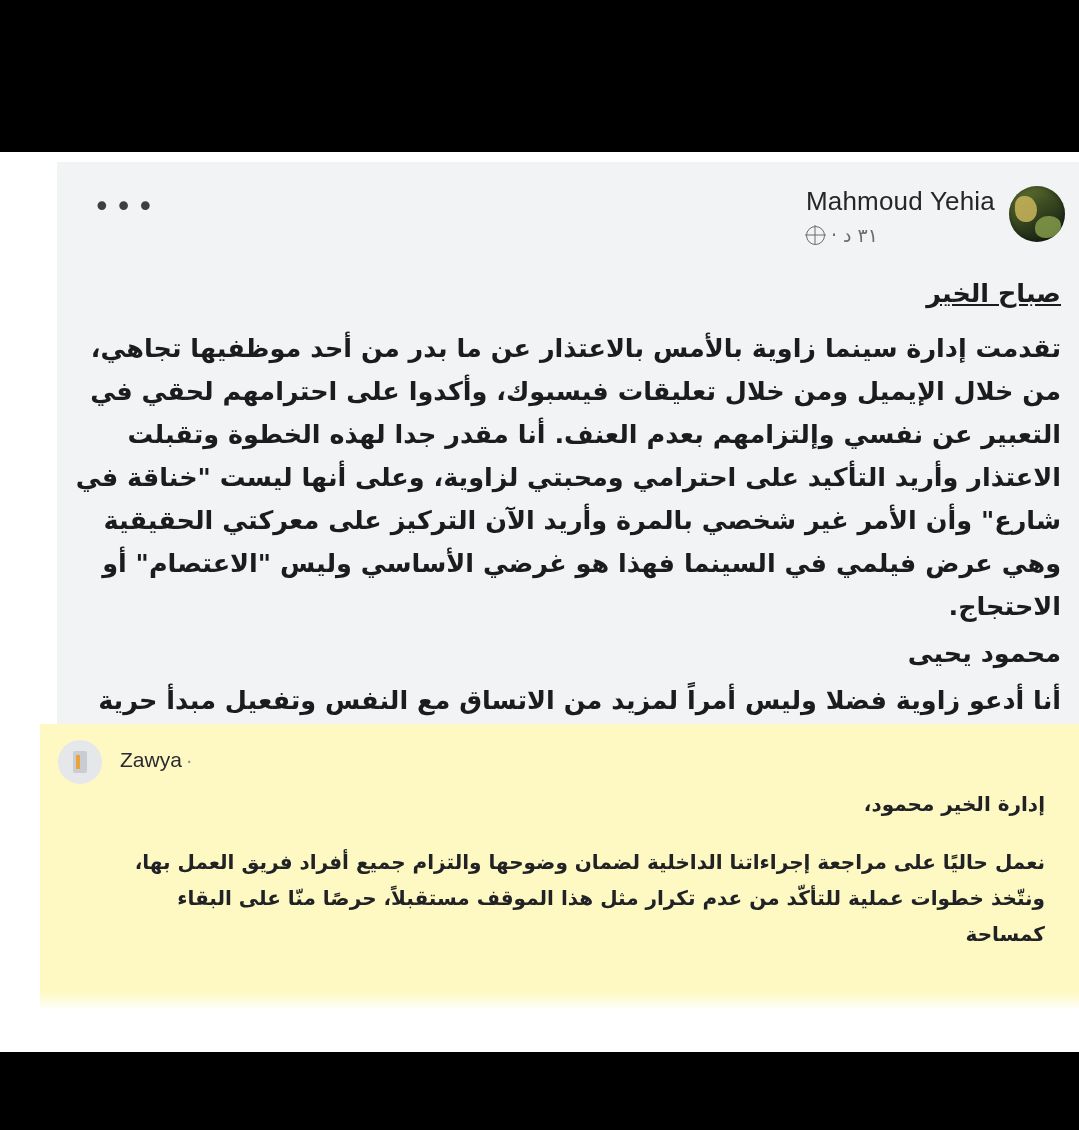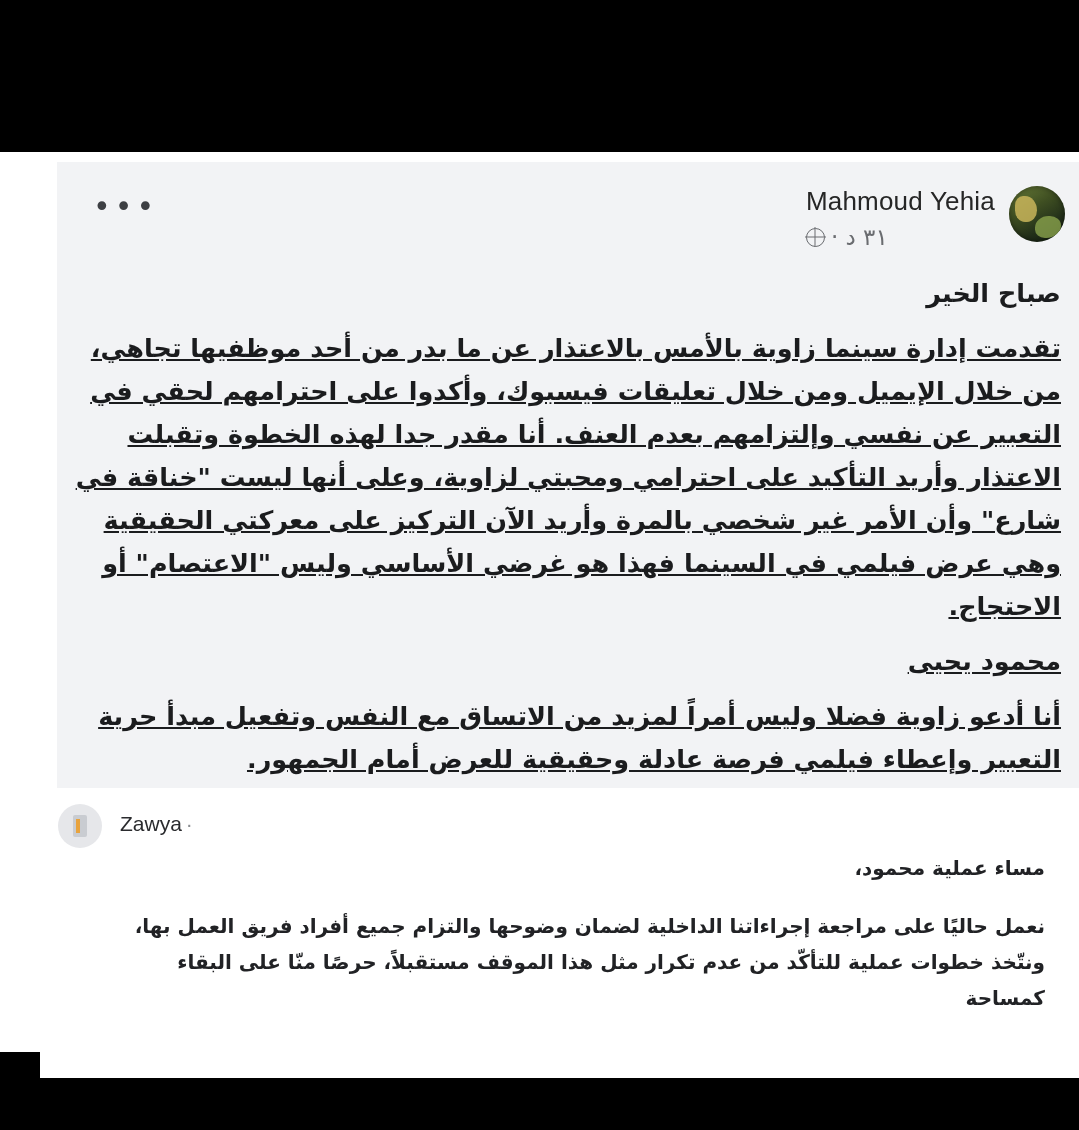"٣١ د ·" .timestamp { font-size: 23px -> 19px }
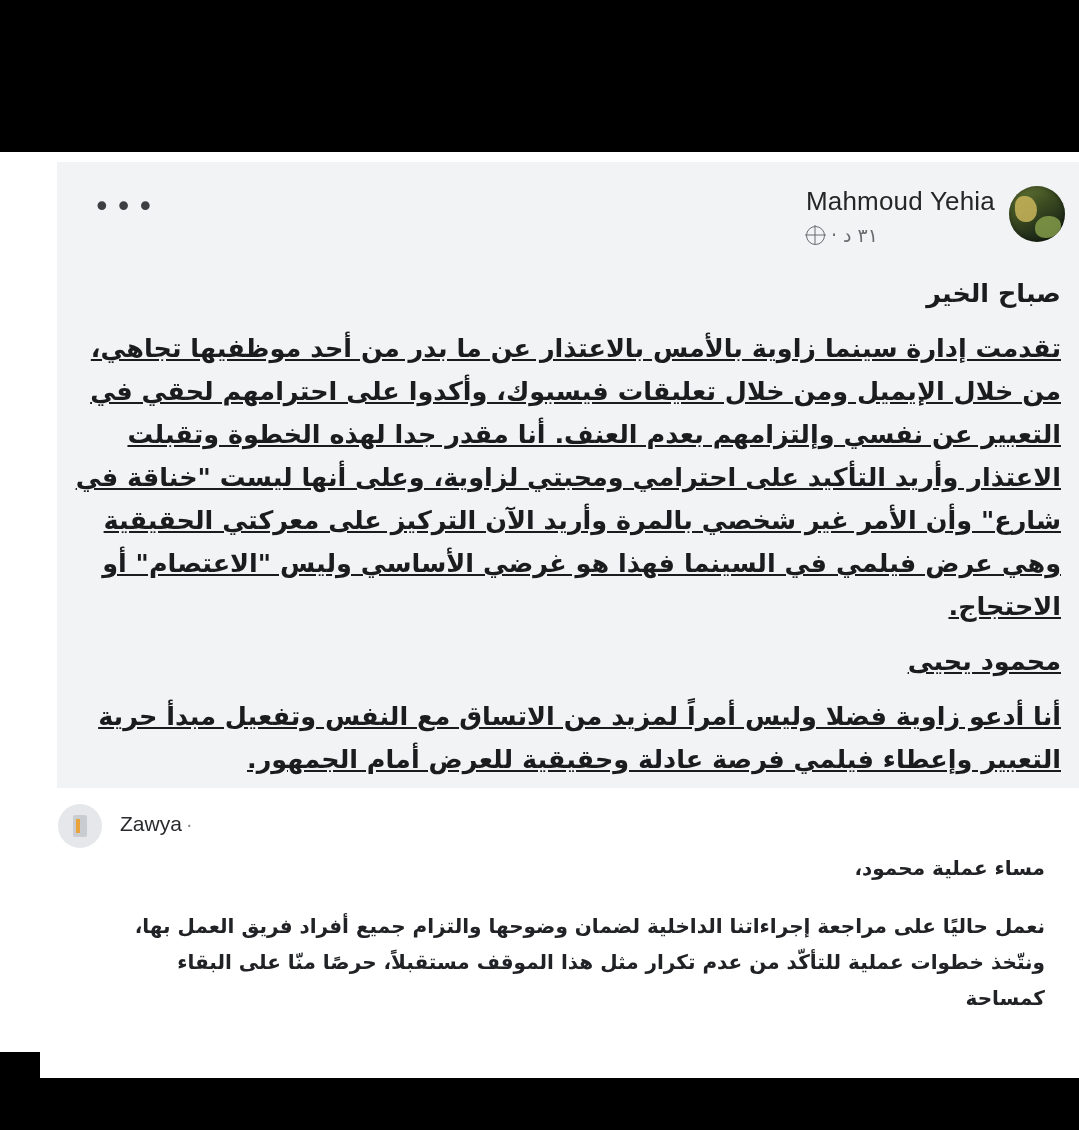"صباح الخير" .post-body p.lead { text-decoration: none -> underline }
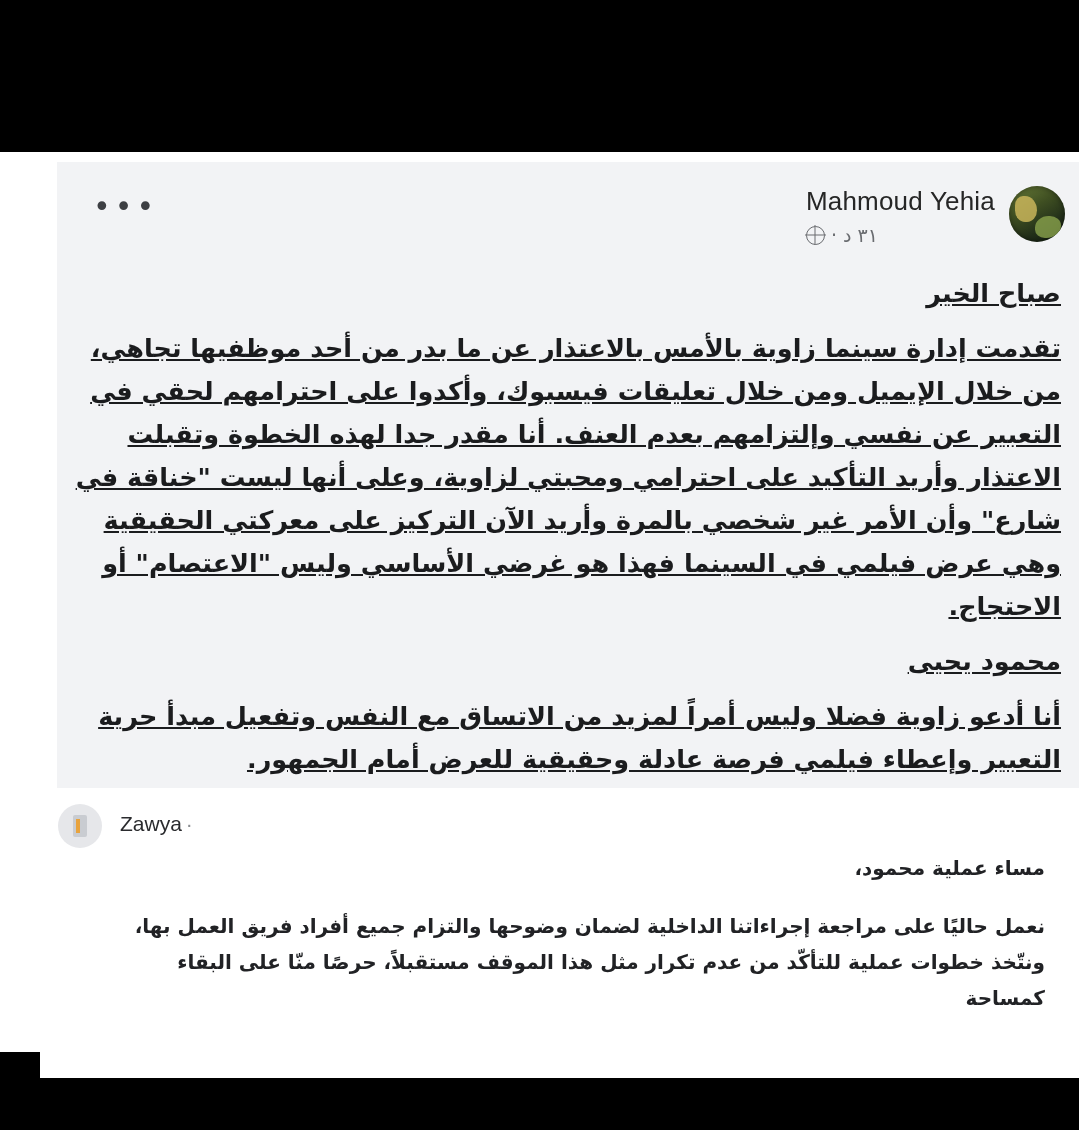"تقدمت إدارة سينما زاوية بالأمس" .post-body p + p { margin-top: 12px -> 4px; text-decoration: underline -> none }
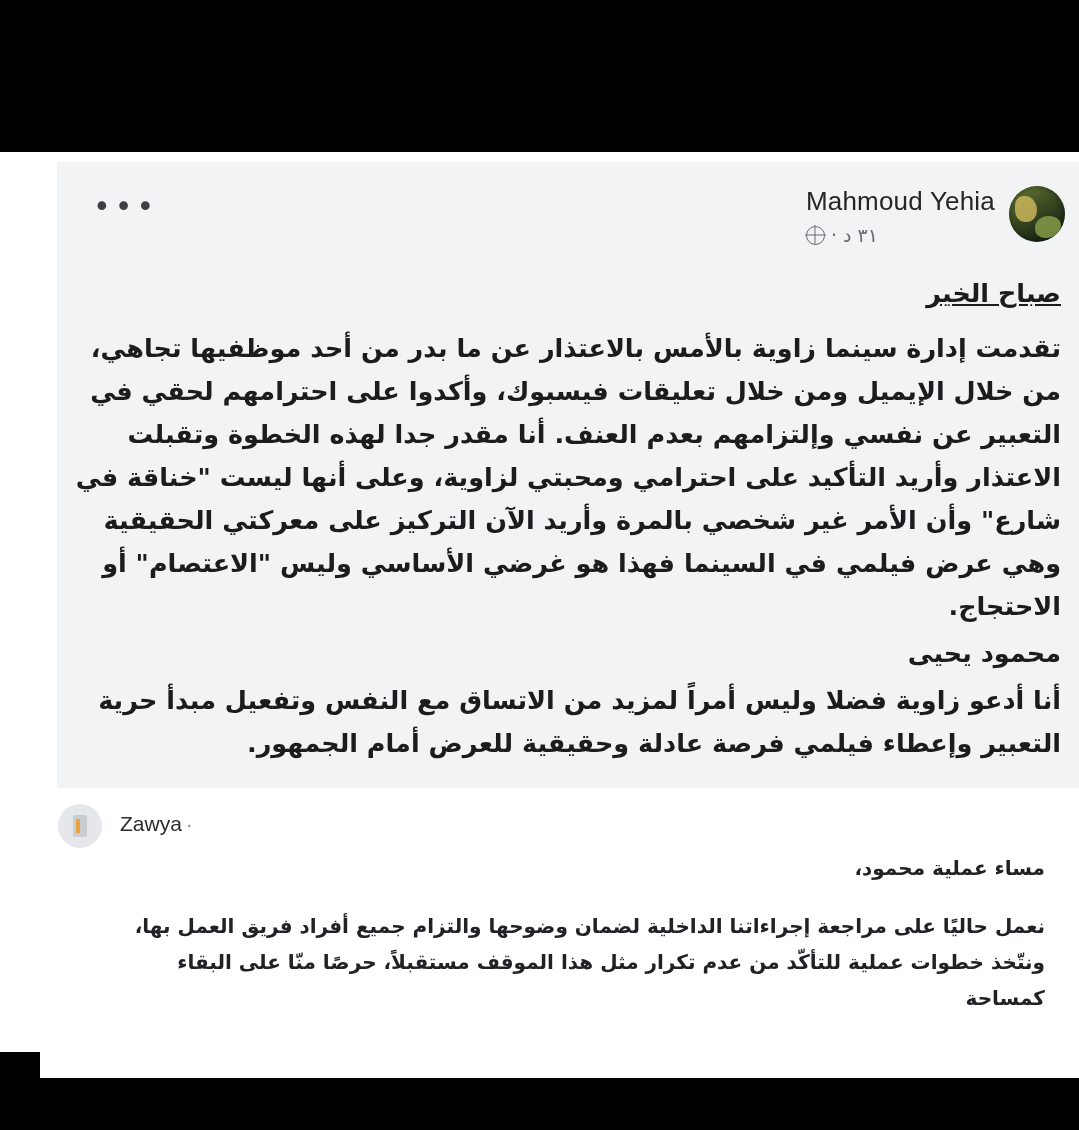"Zawya ·" .comment-wrap { background: #ffffff -> #fef9c3; top: 788px -> 724px }
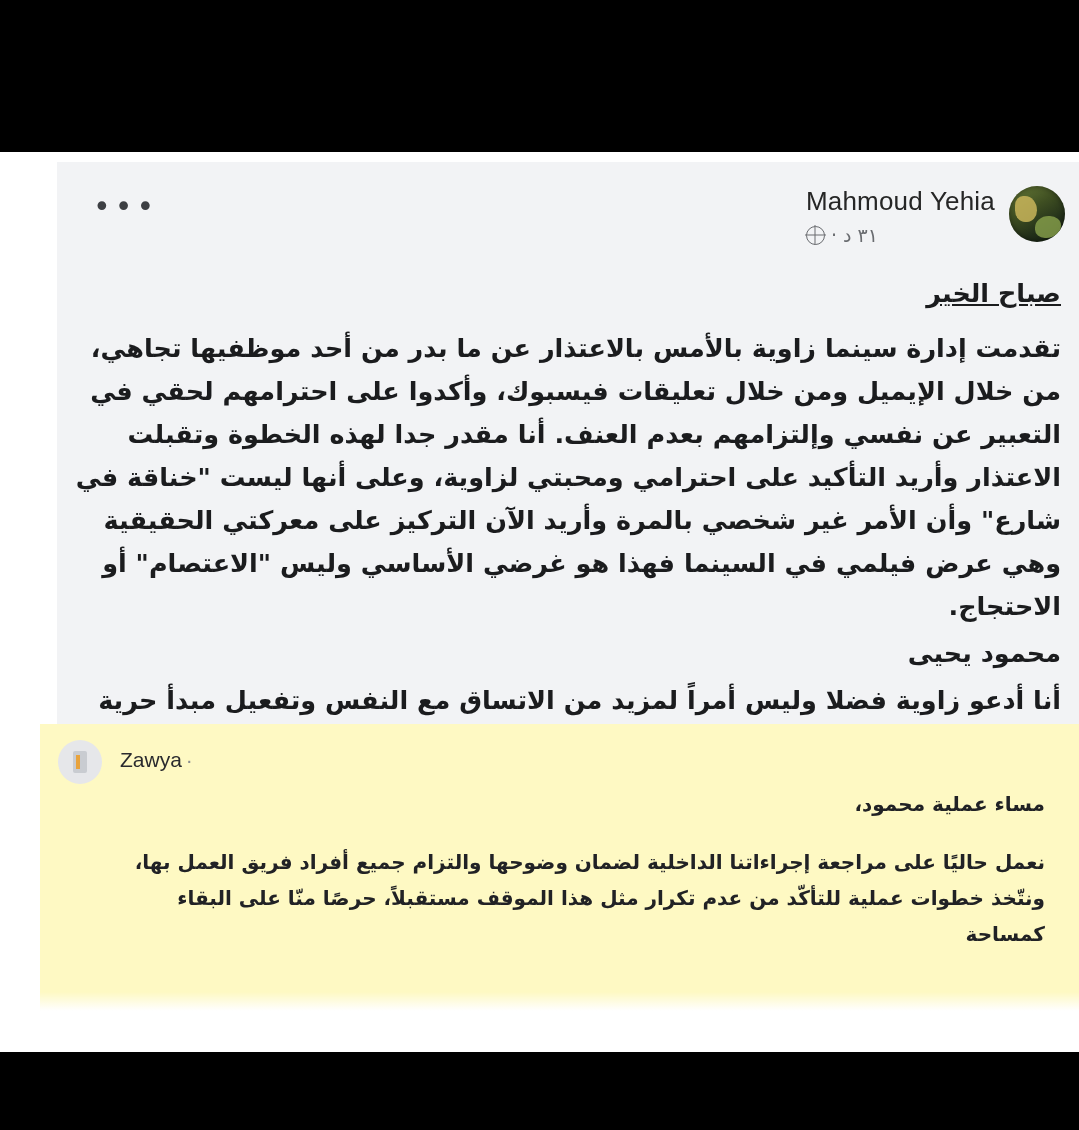"مساء عملية محمود،" p { text: مساء عملية -> إدارة الخير }
